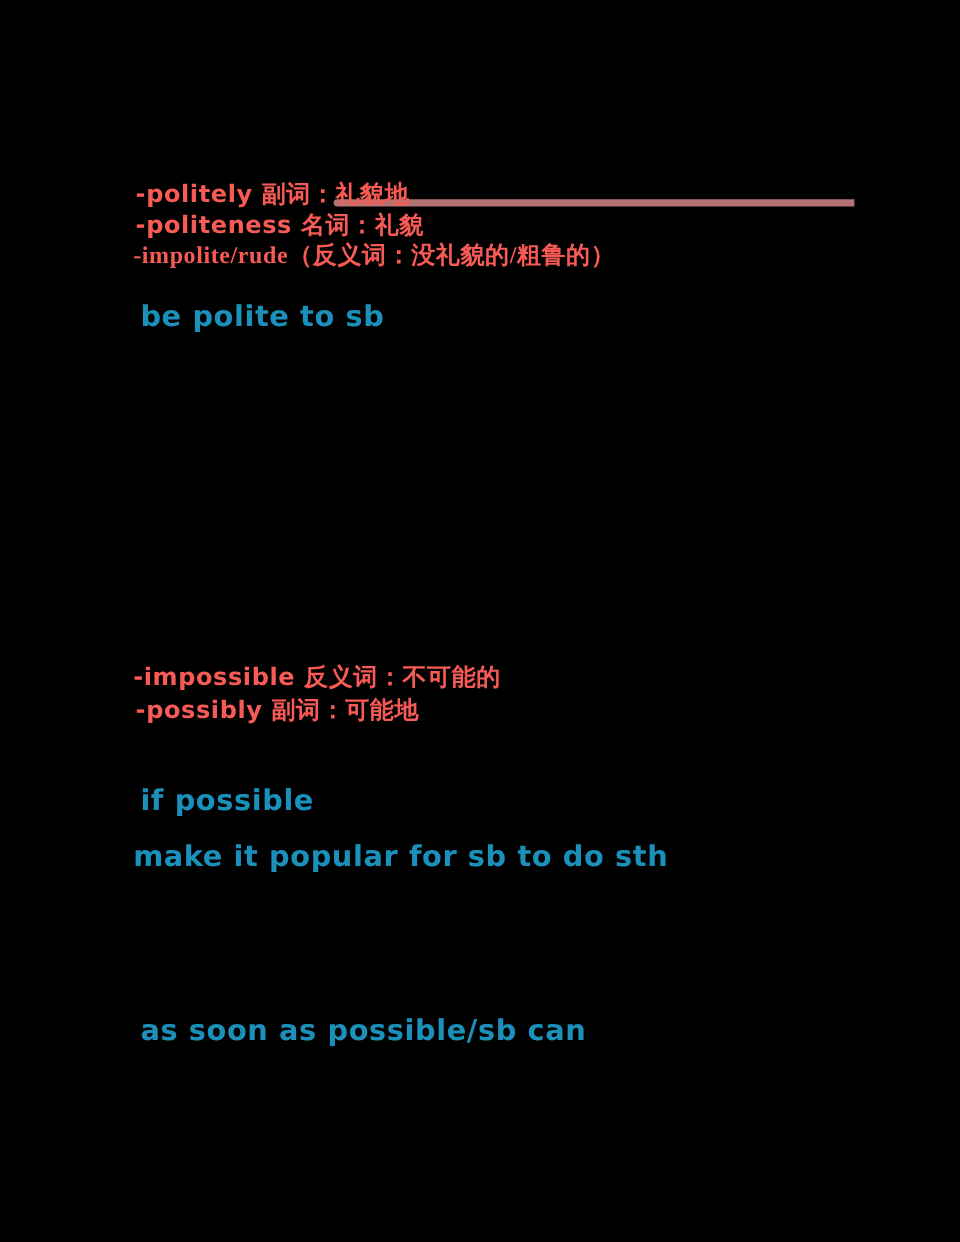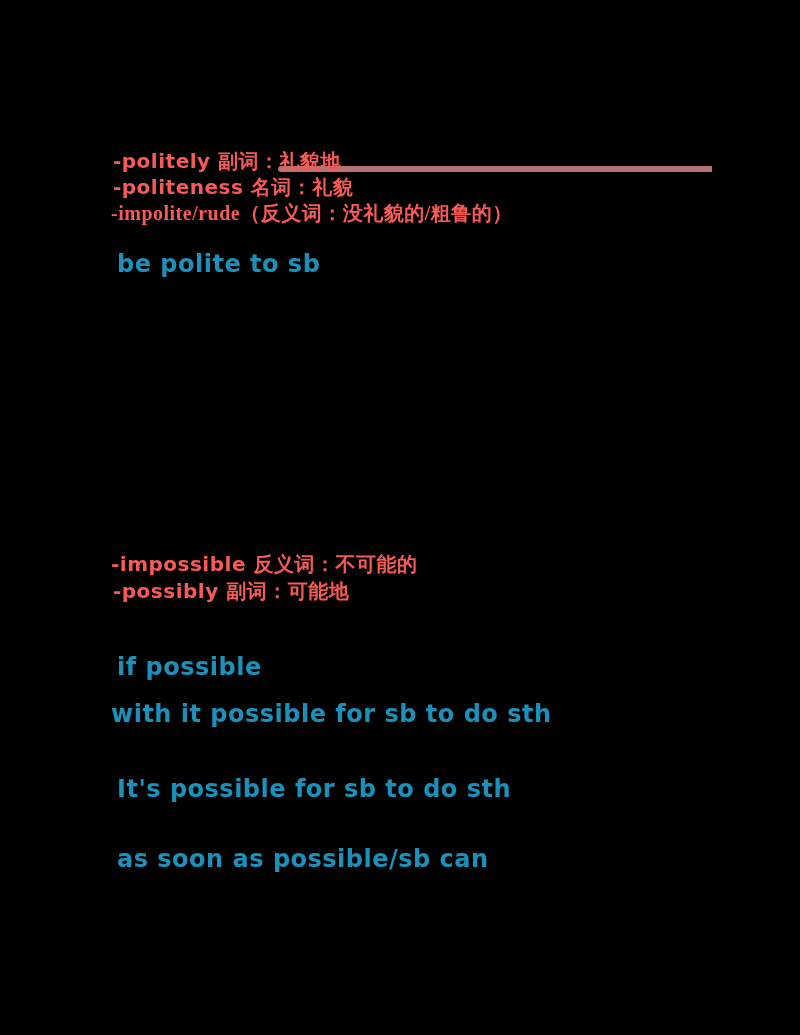"with it possible for sb" div.note-line { text: with it possible -> make it popular }
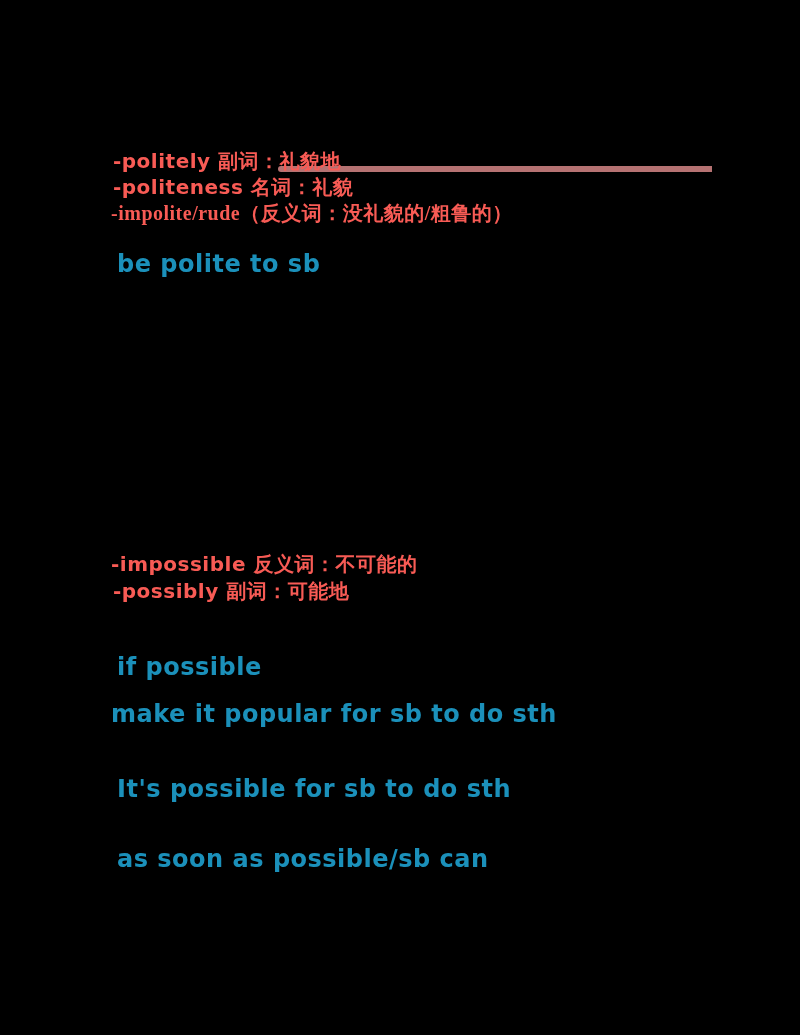"It's possible for sb to" div.note-line { html: <div>It's possible for sb to do sth</div> -> none }
